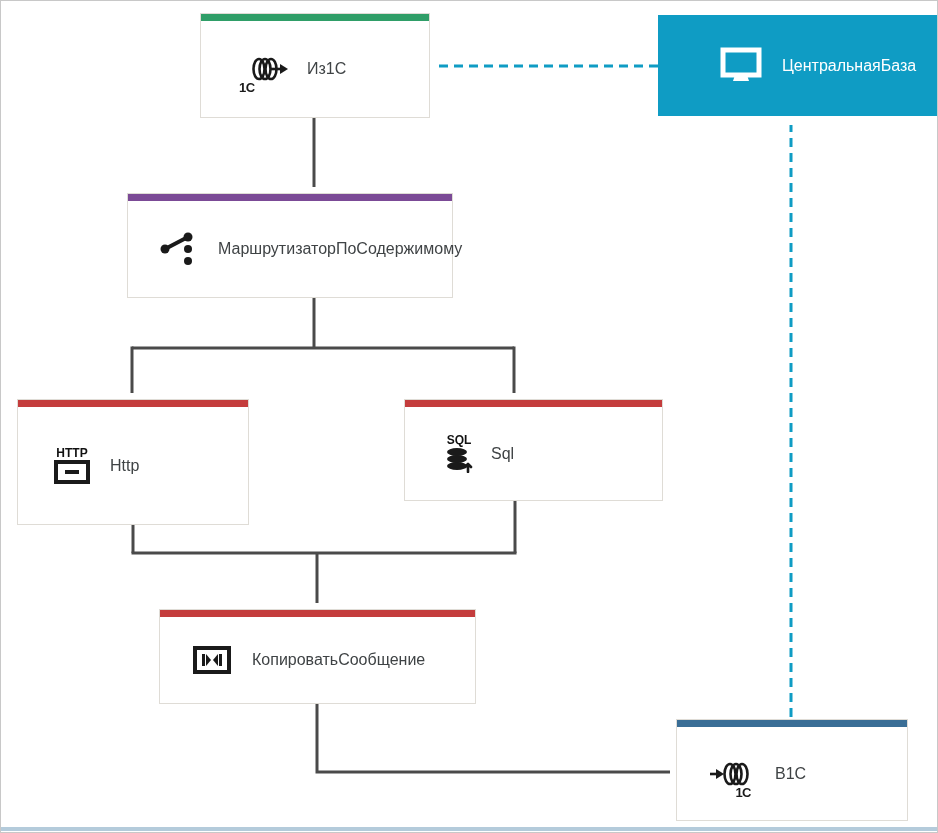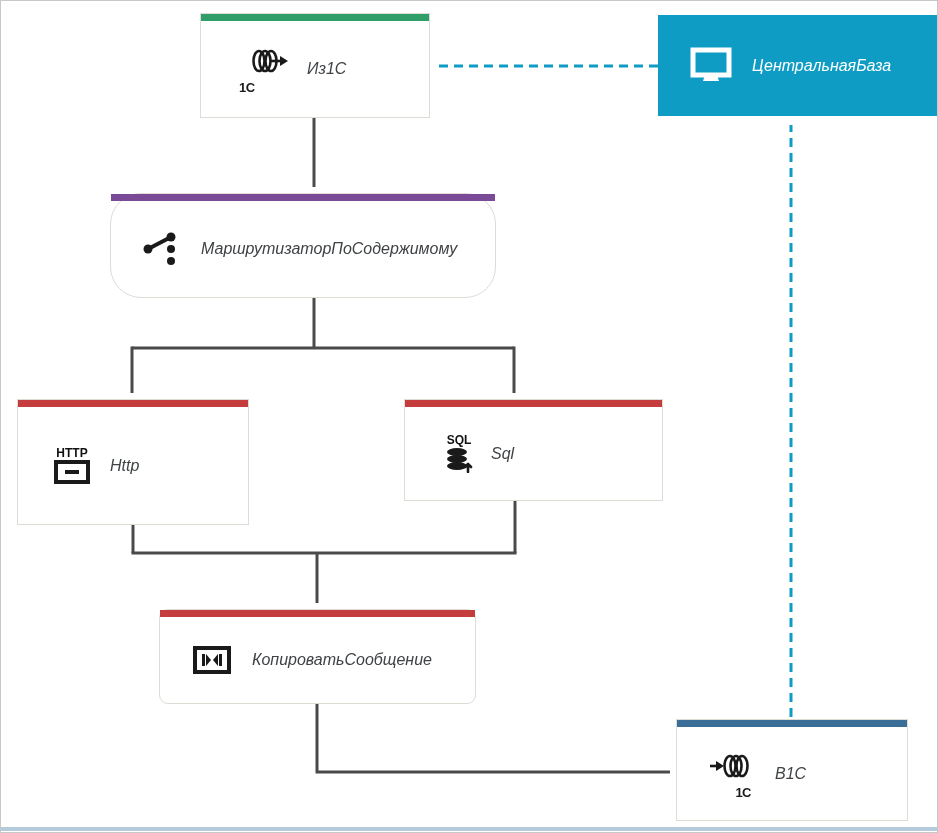"Из1С" .label { font-style: italic -> none }
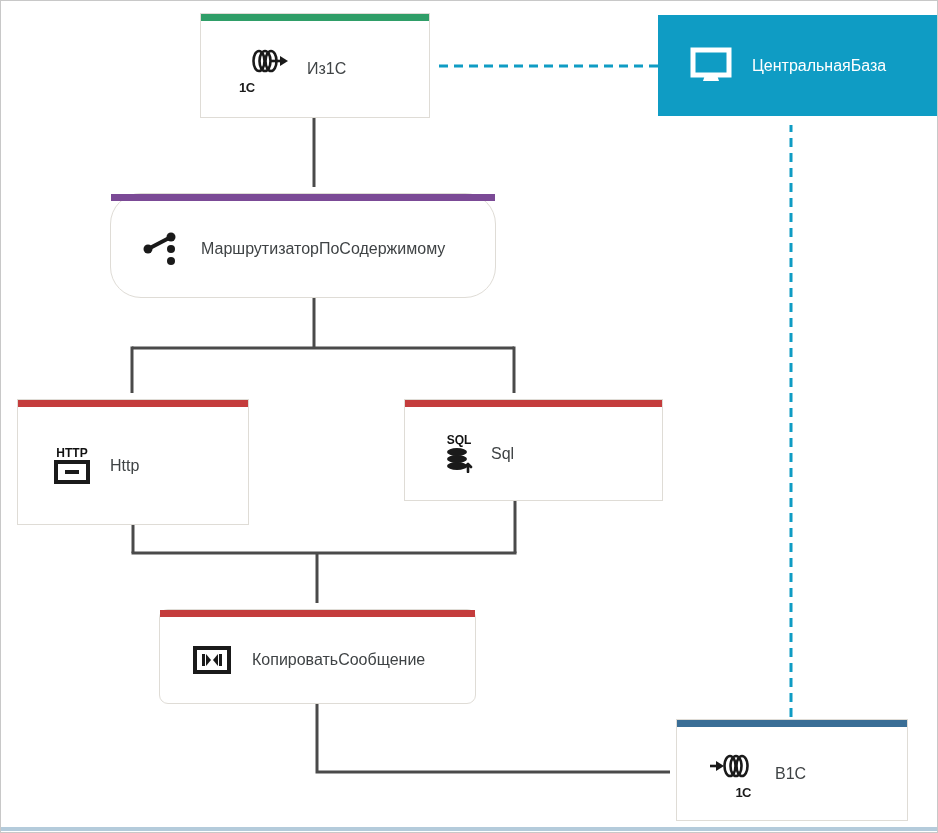"ЦентральнаяБаза" #node-central { padding-left: none -> 30px }
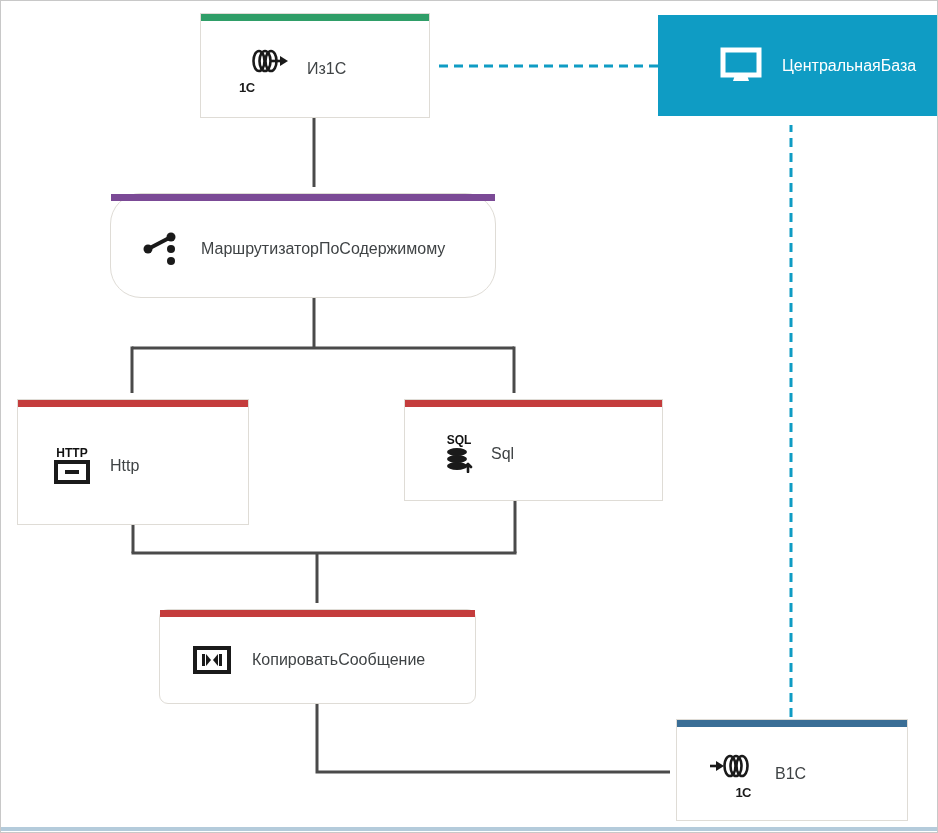"1С" .iconwrap { align-items: flex-start -> flex-end }
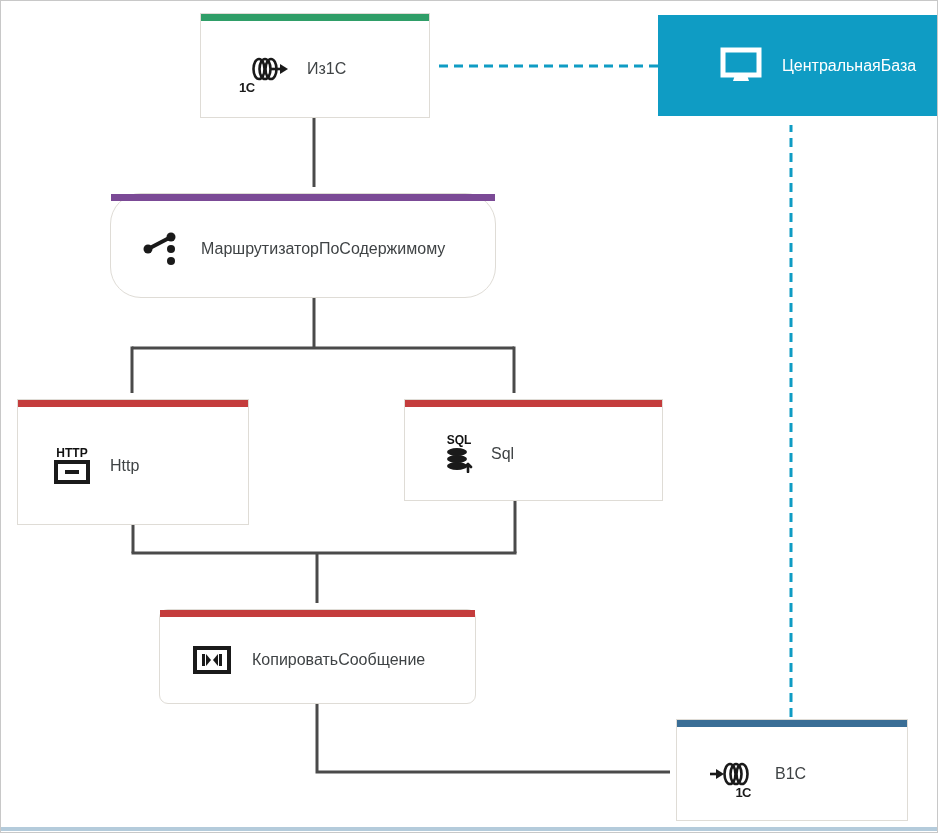"МаршрутизаторПоСодержимому" #node-router { border-radius: 31px -> none; left: 109px -> 126px; width: 386px -> 326px }
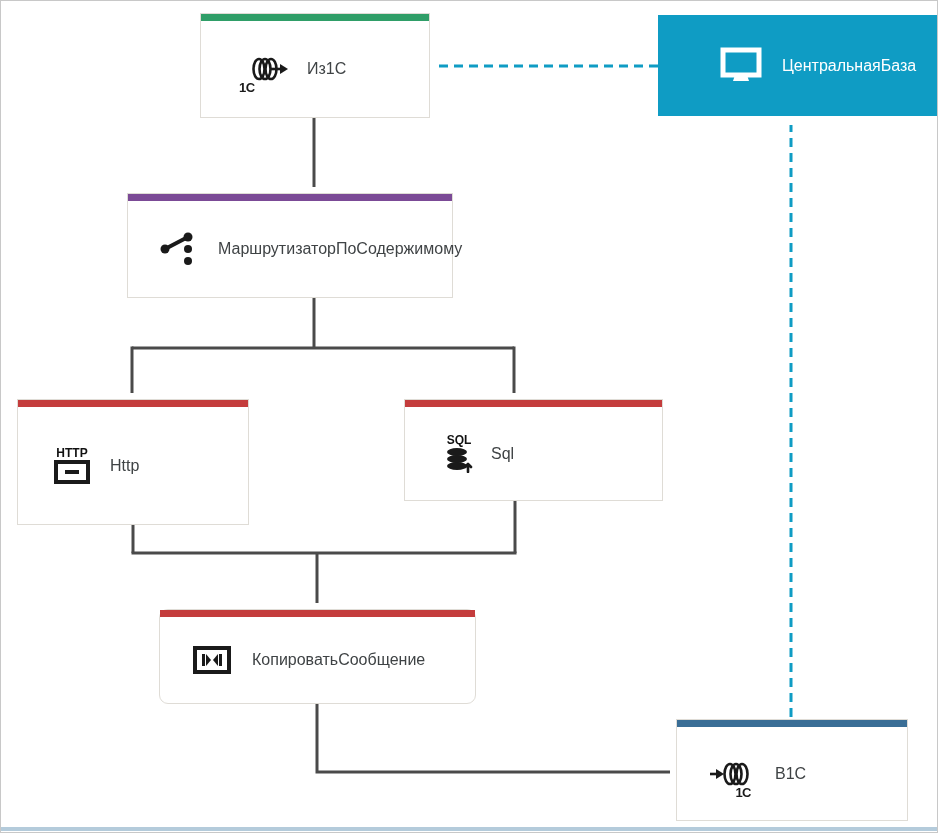"КопироватьСообщение" #node-copy { border-radius: 9px -> none }
